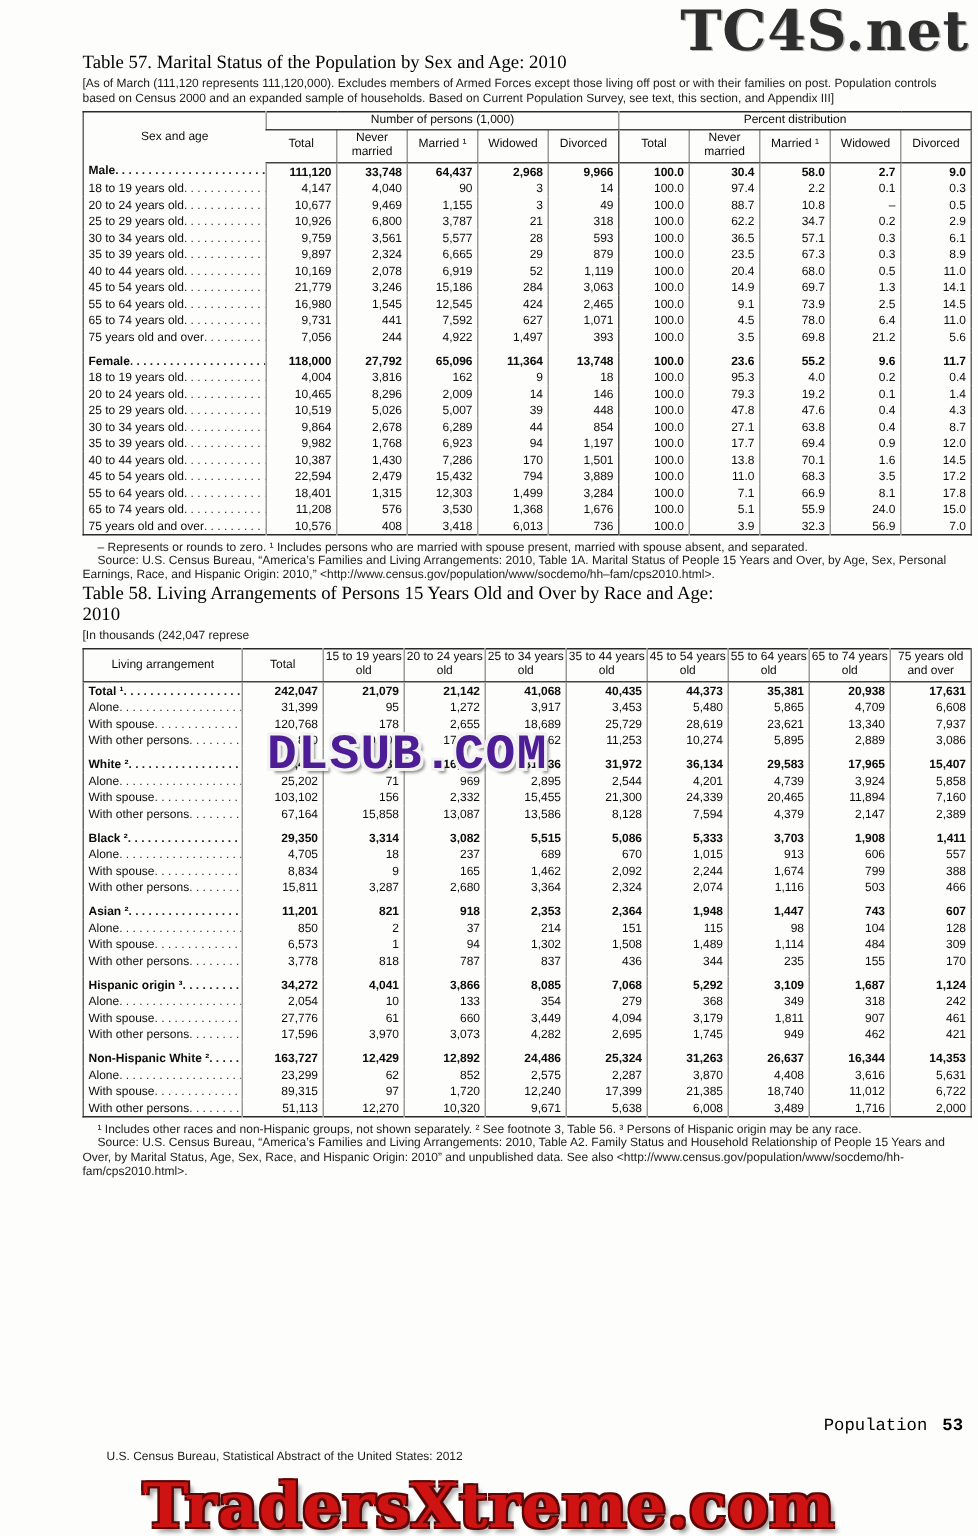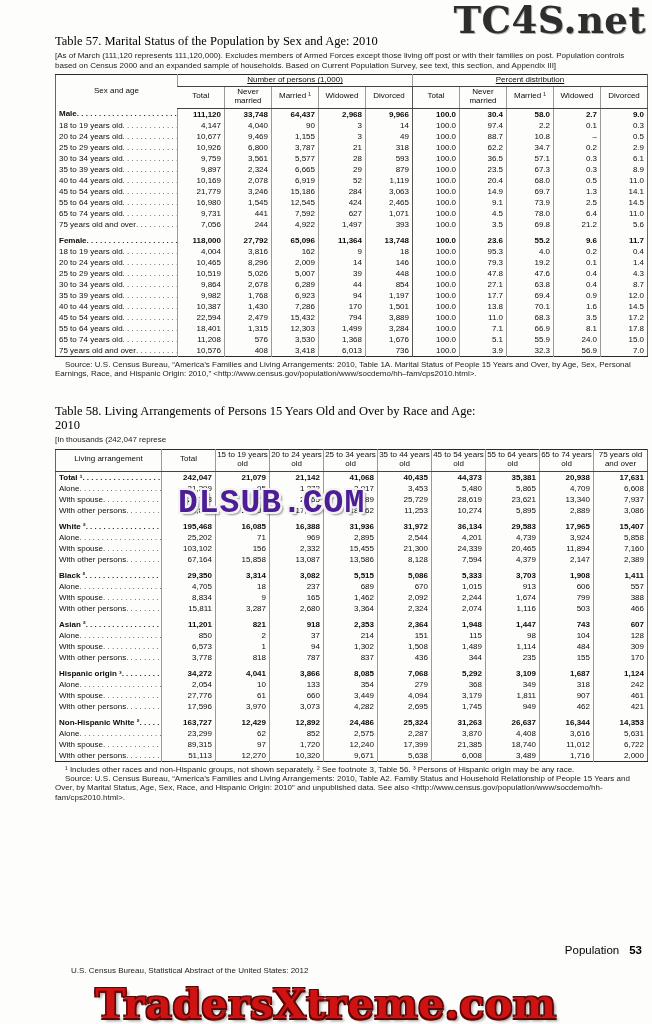"Number of persons (1,000)" th.grp { text-decoration: underline -> none }
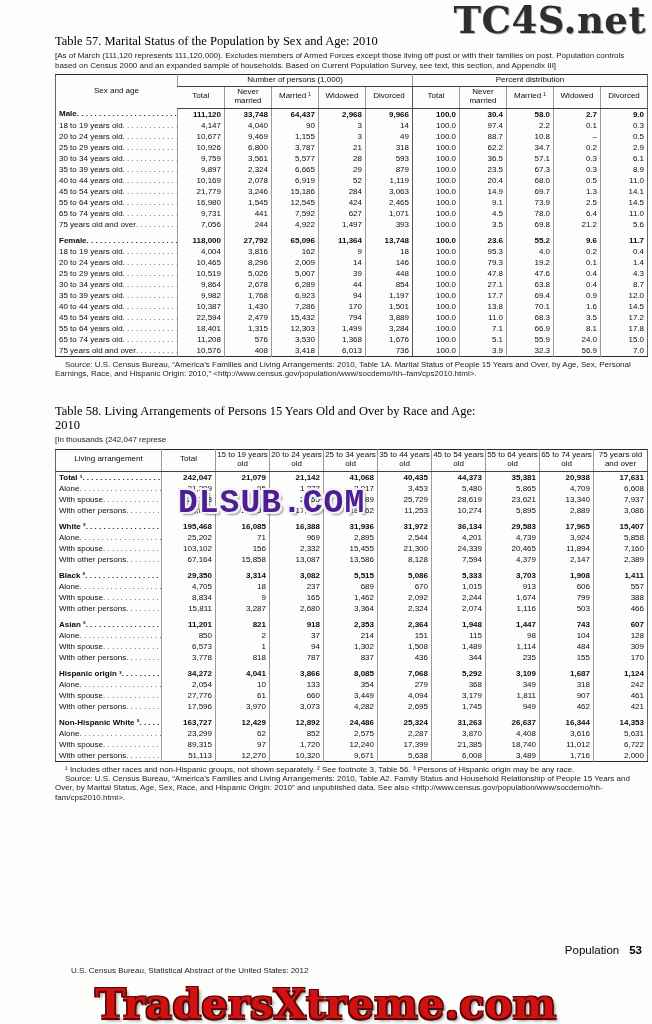"– Represents or rounds to" p { html: none -> <p>– Represents or rounds to zero. ¹ Includes persons who are married with spouse present, married with spouse absent, and separated.</p> }
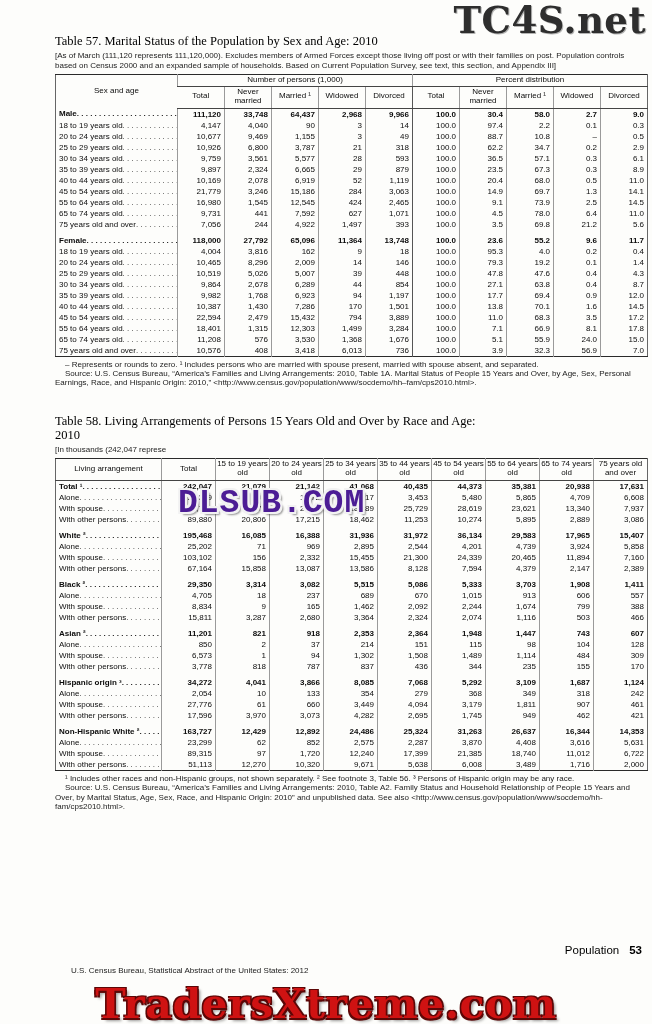"Table 58. Living Arrangements of" .t58-title { margin-top: 26px -> none }
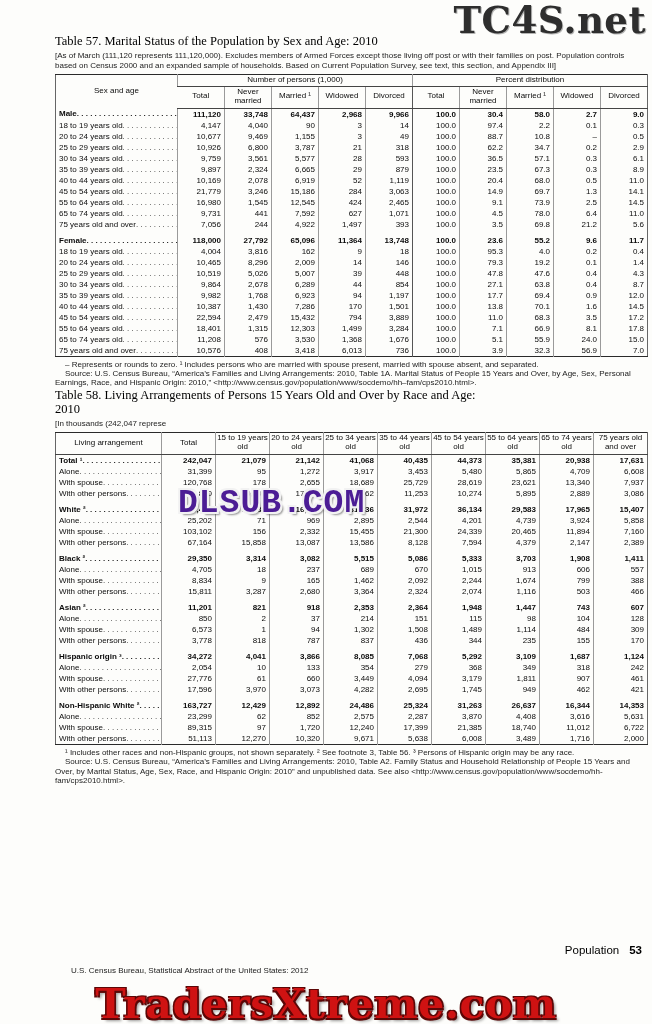"Population 53" .pagefoot-num { font-family: Liberation Sans, sans-serif -> Liberation Mono, monospace }
